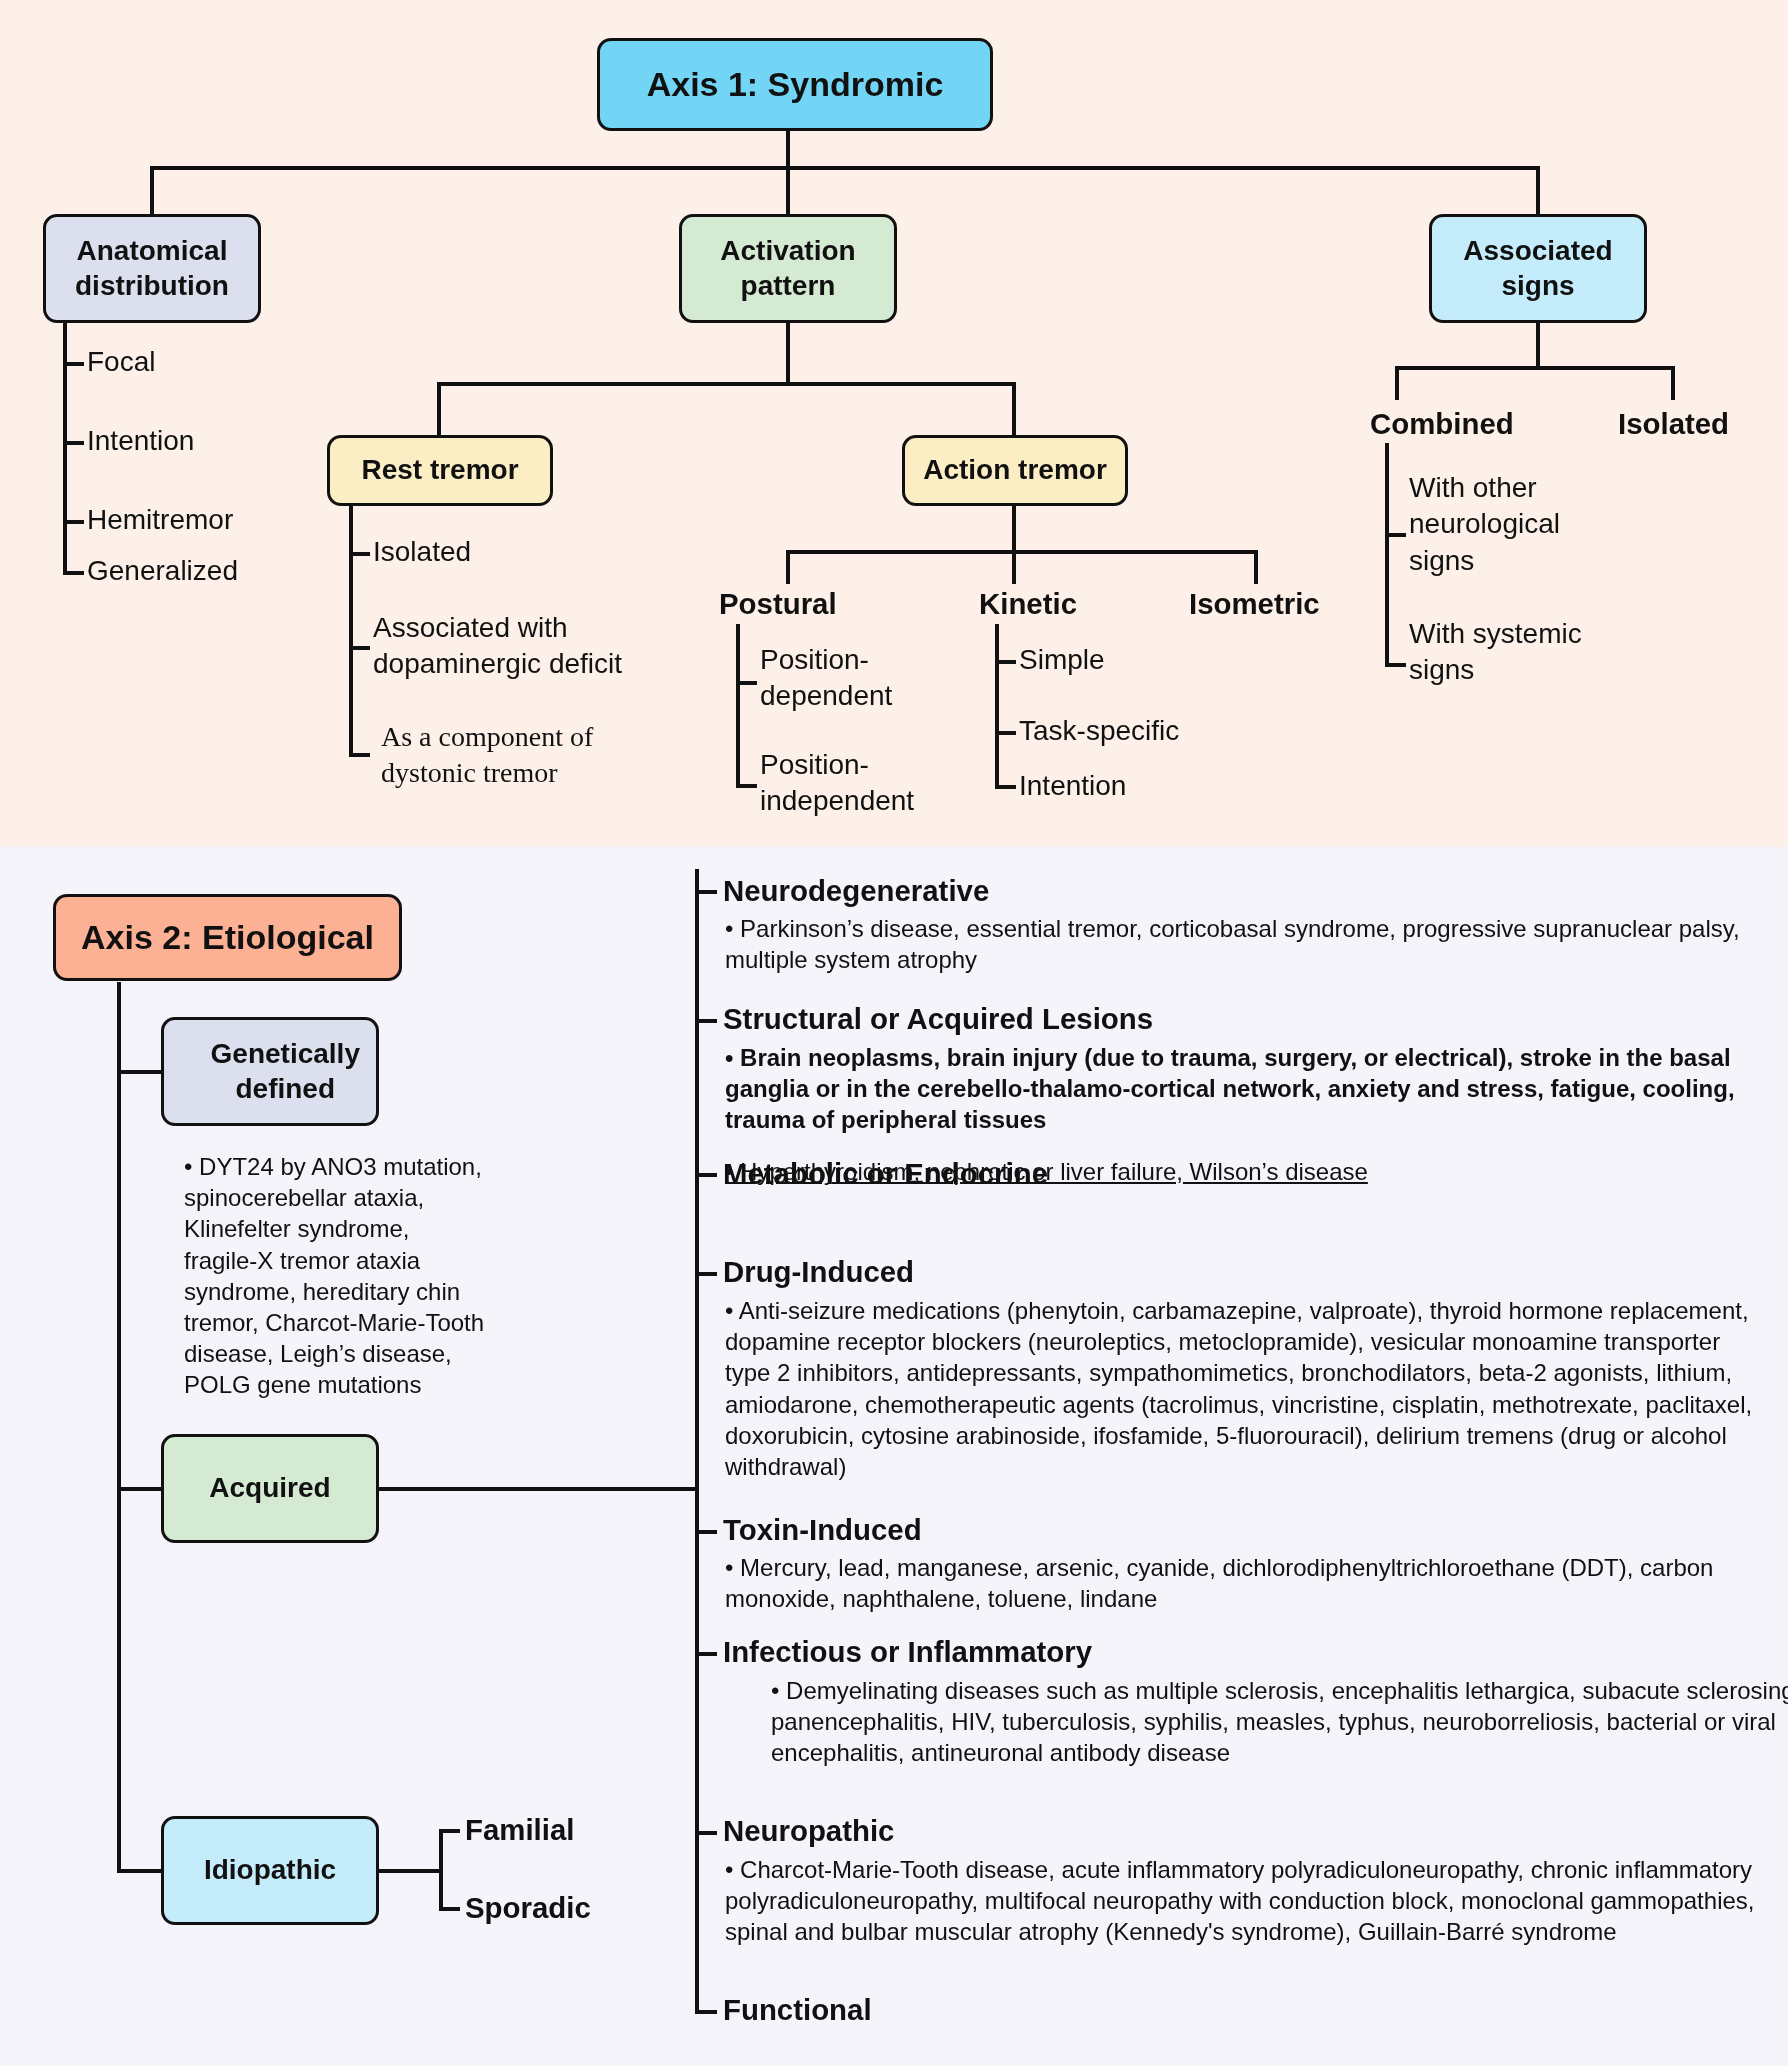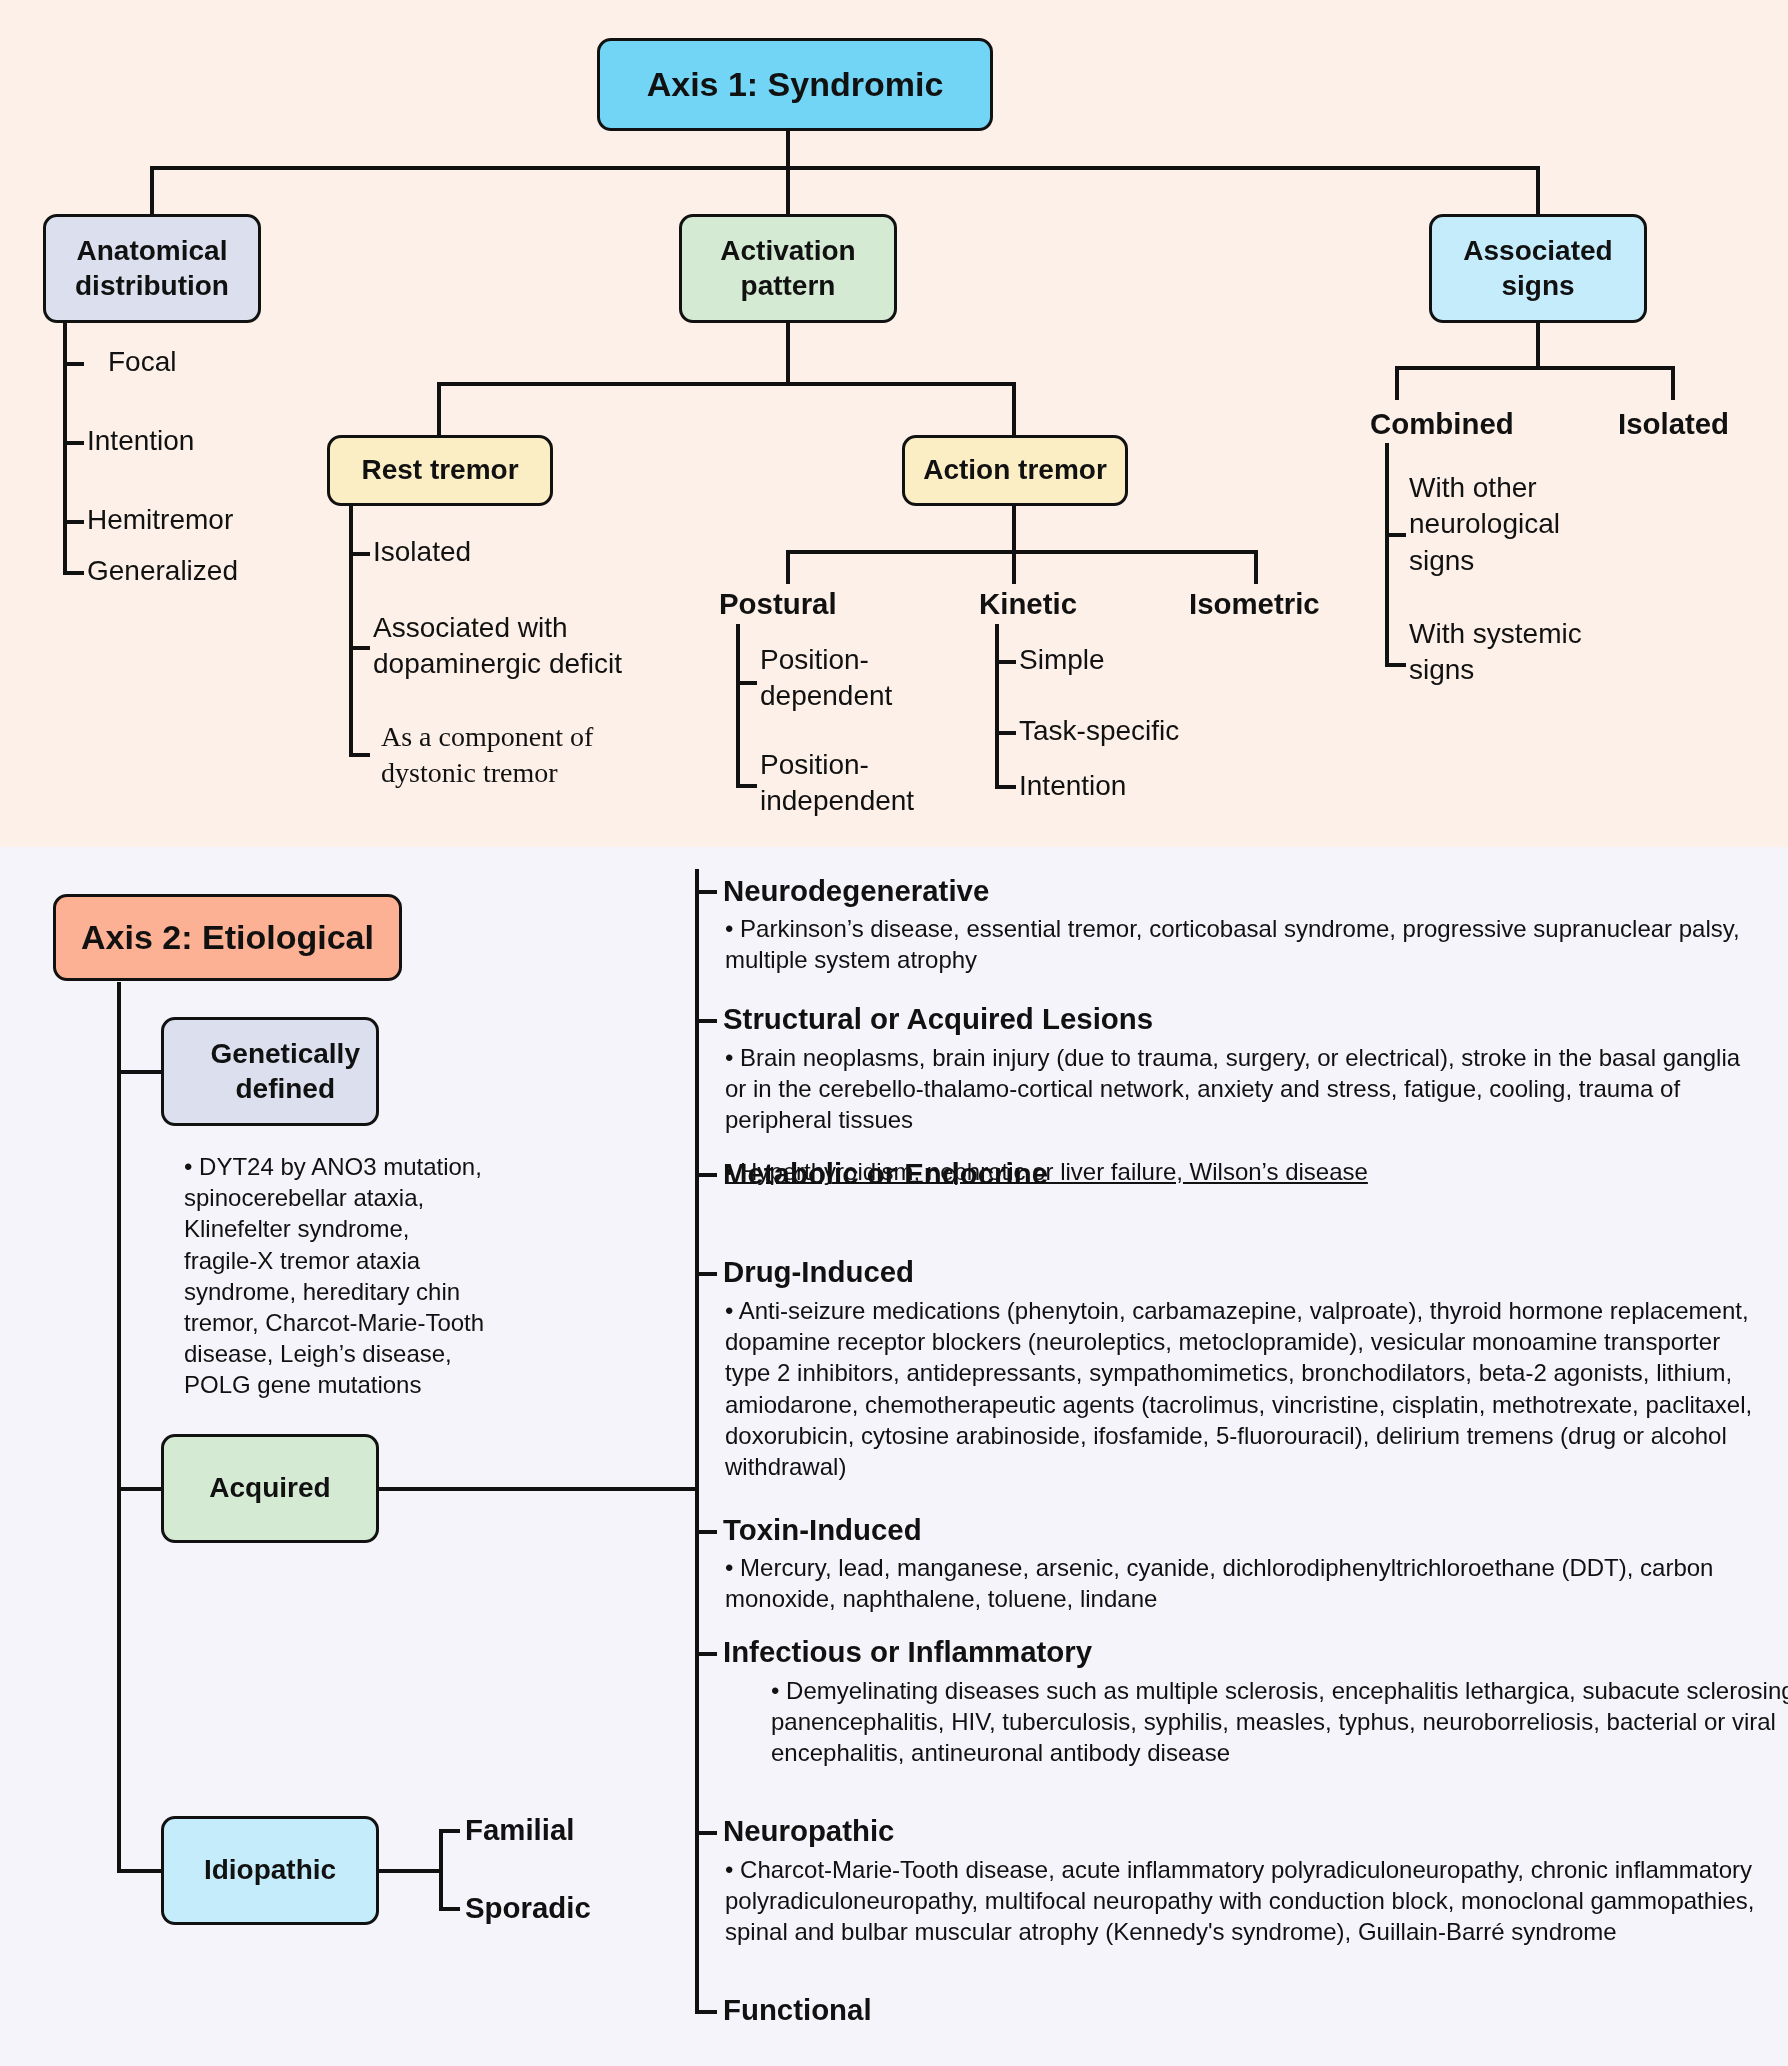"Focal" div.lbl { margin-left: 21px -> none }
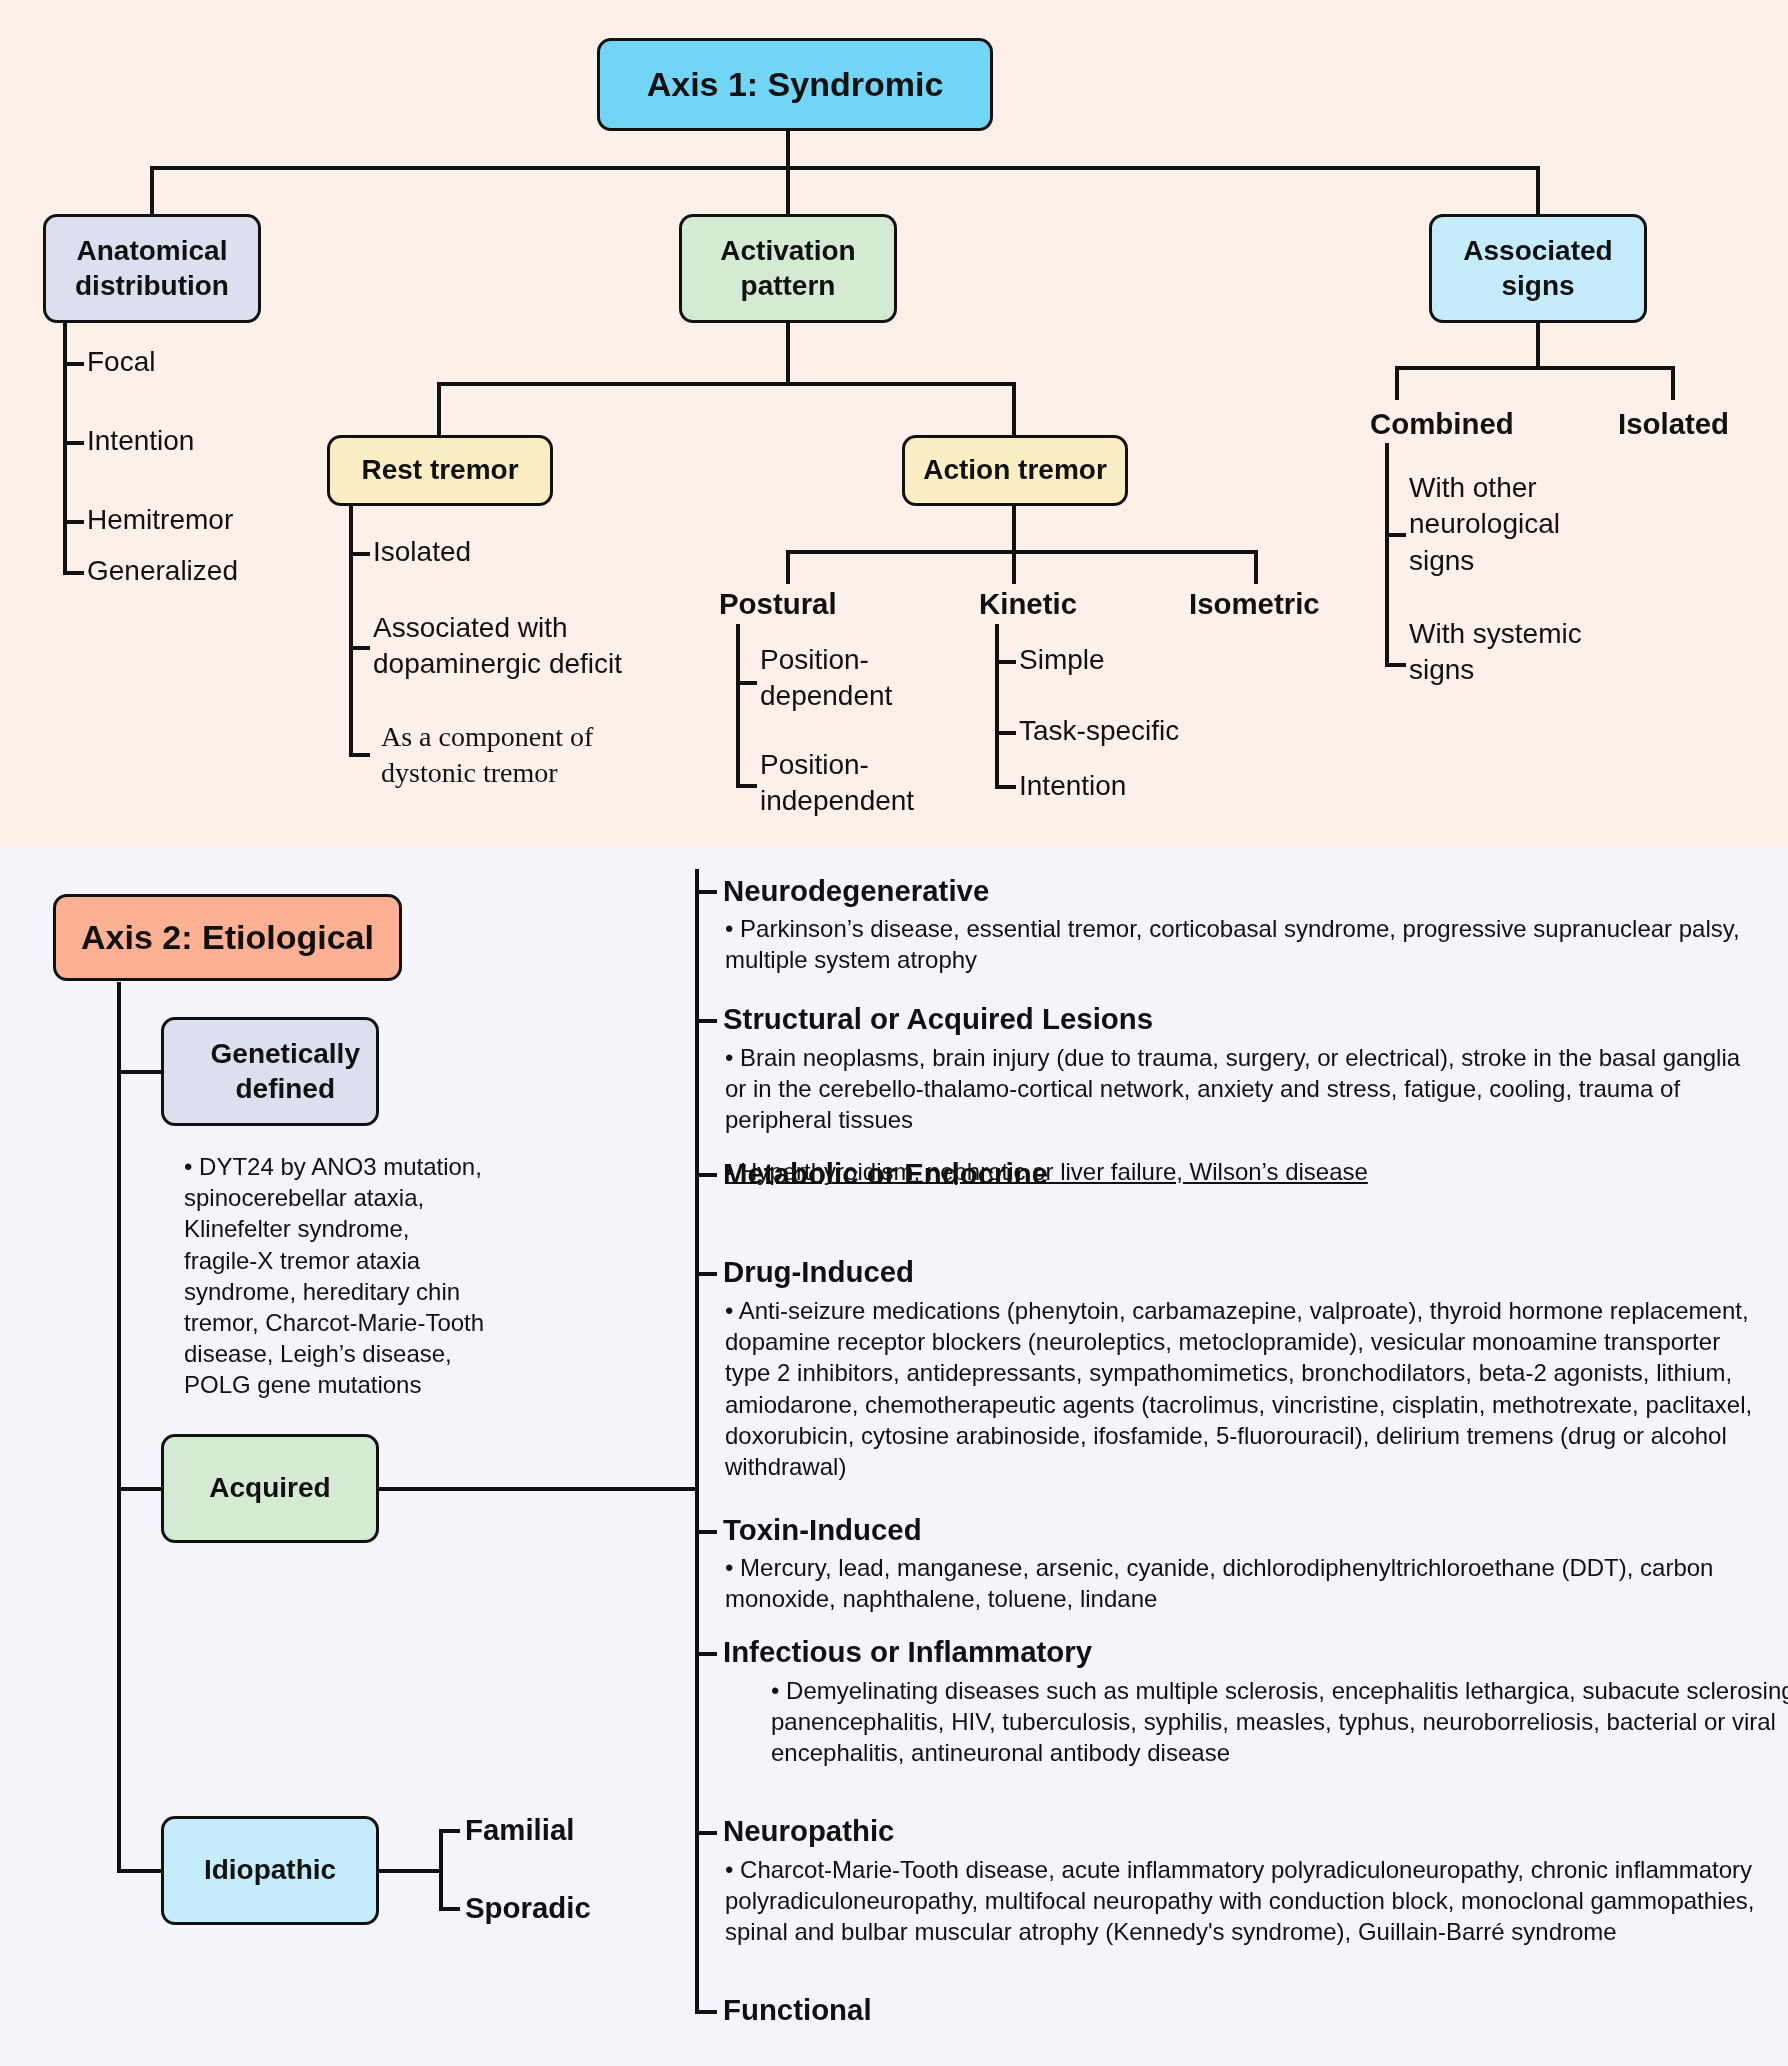"• Brain neoplasms, brain injury" div.cat-body { font-weight: none -> bold }
